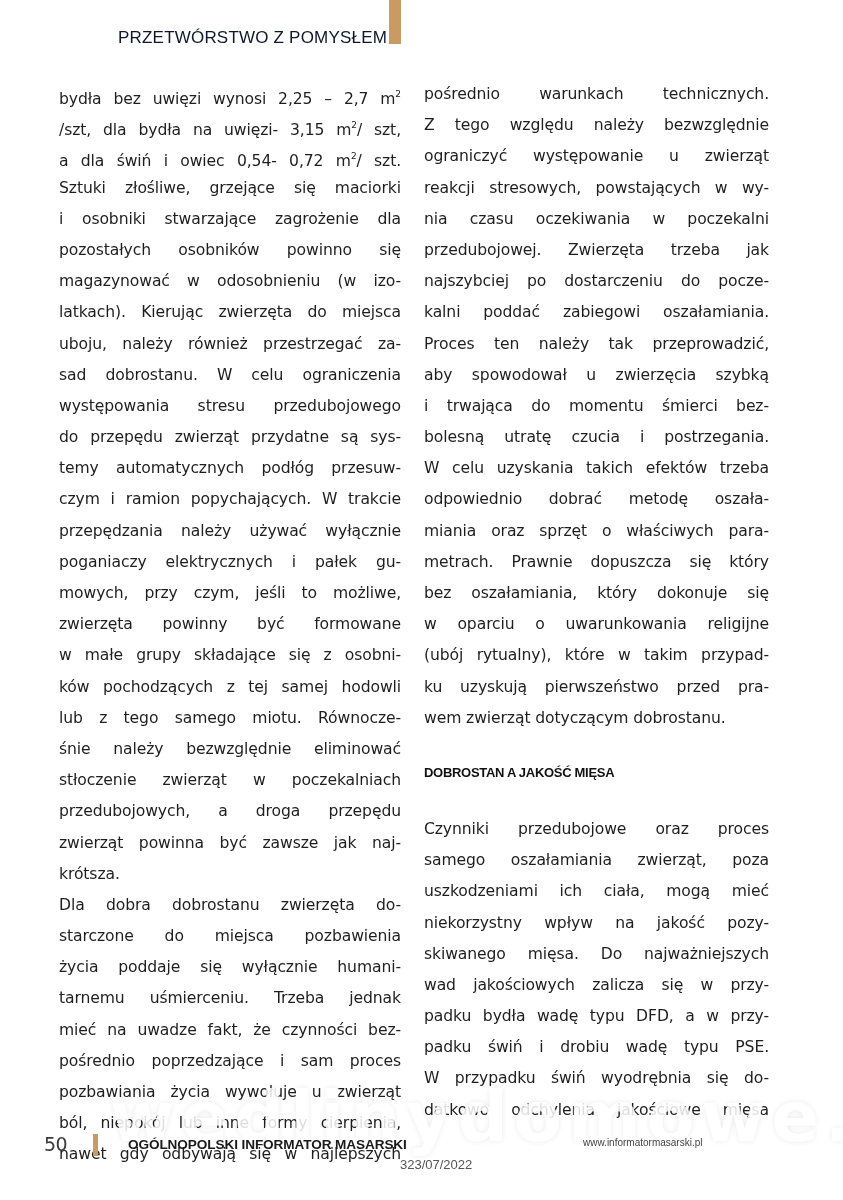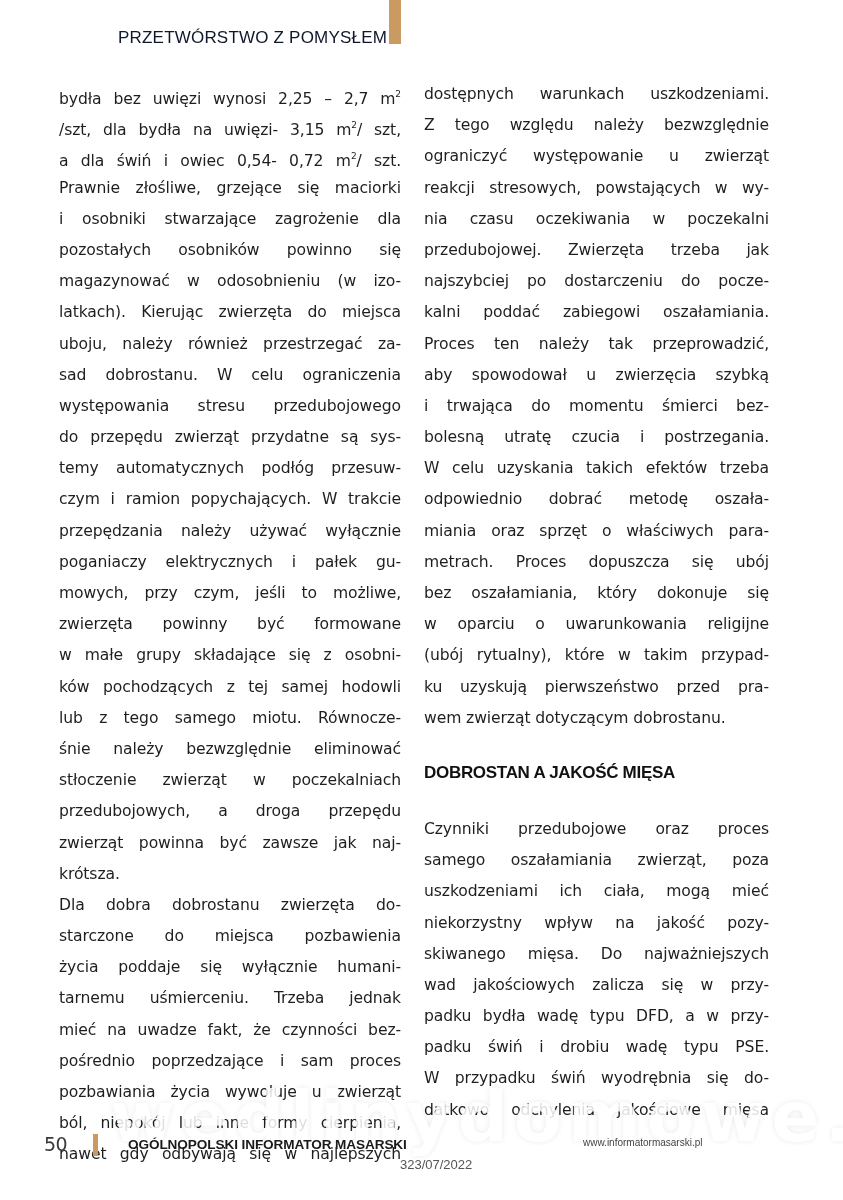"dostępnych warunkach uszkodzeniami." span.line { text: dostępnych warunkach uszkodzeniami -> pośrednio warunkach technicznych }
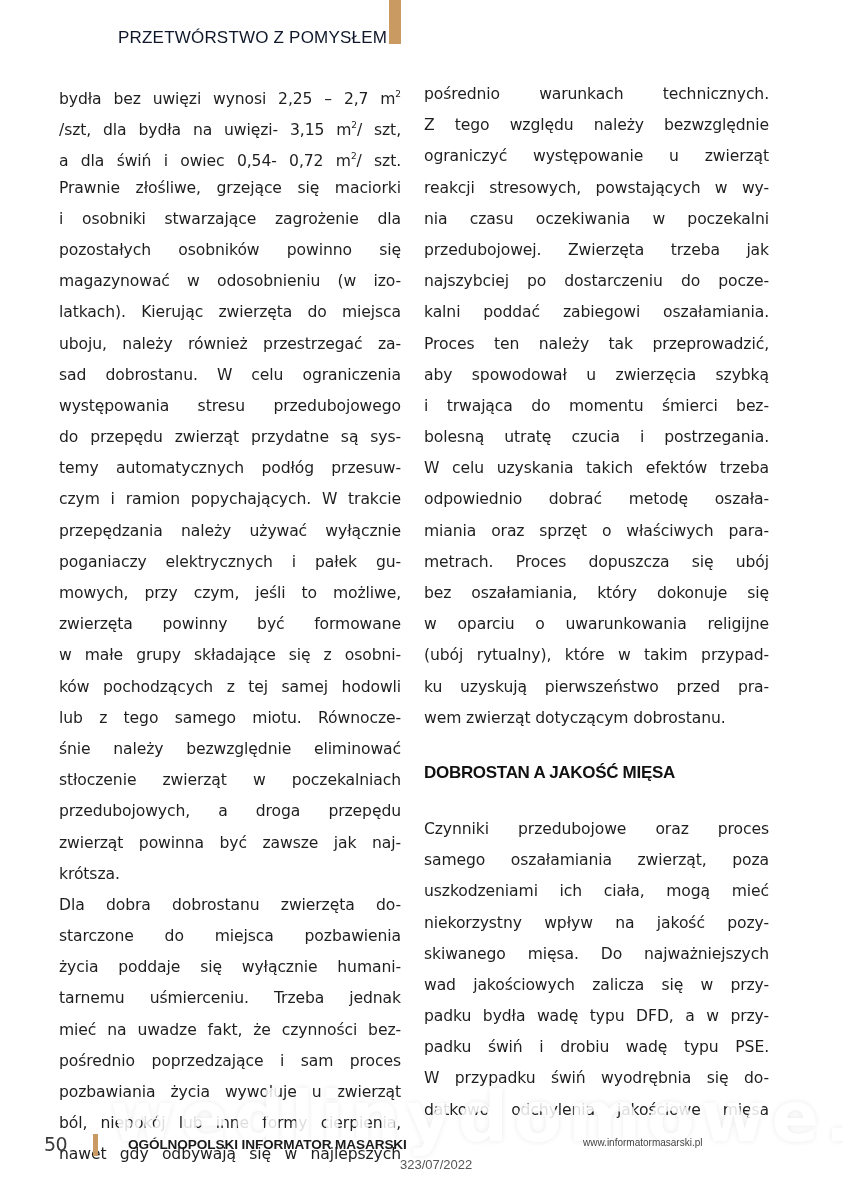"Prawnie złośliwe, grzejące się maciorki" span.line { text: Prawnie -> Sztuki }
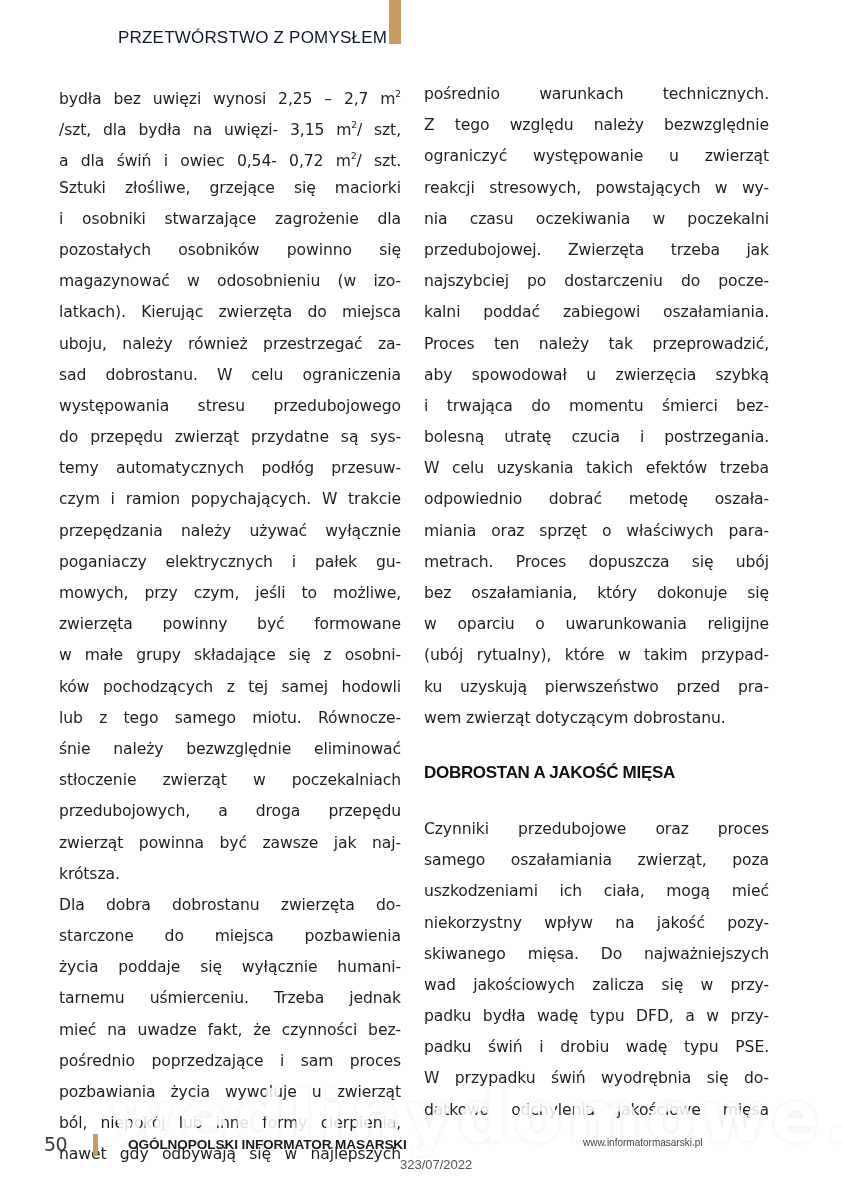"metrach. Proces dopuszcza się ubój" span.line { text: Proces dopuszcza się ubój -> Prawnie dopuszcza się który }
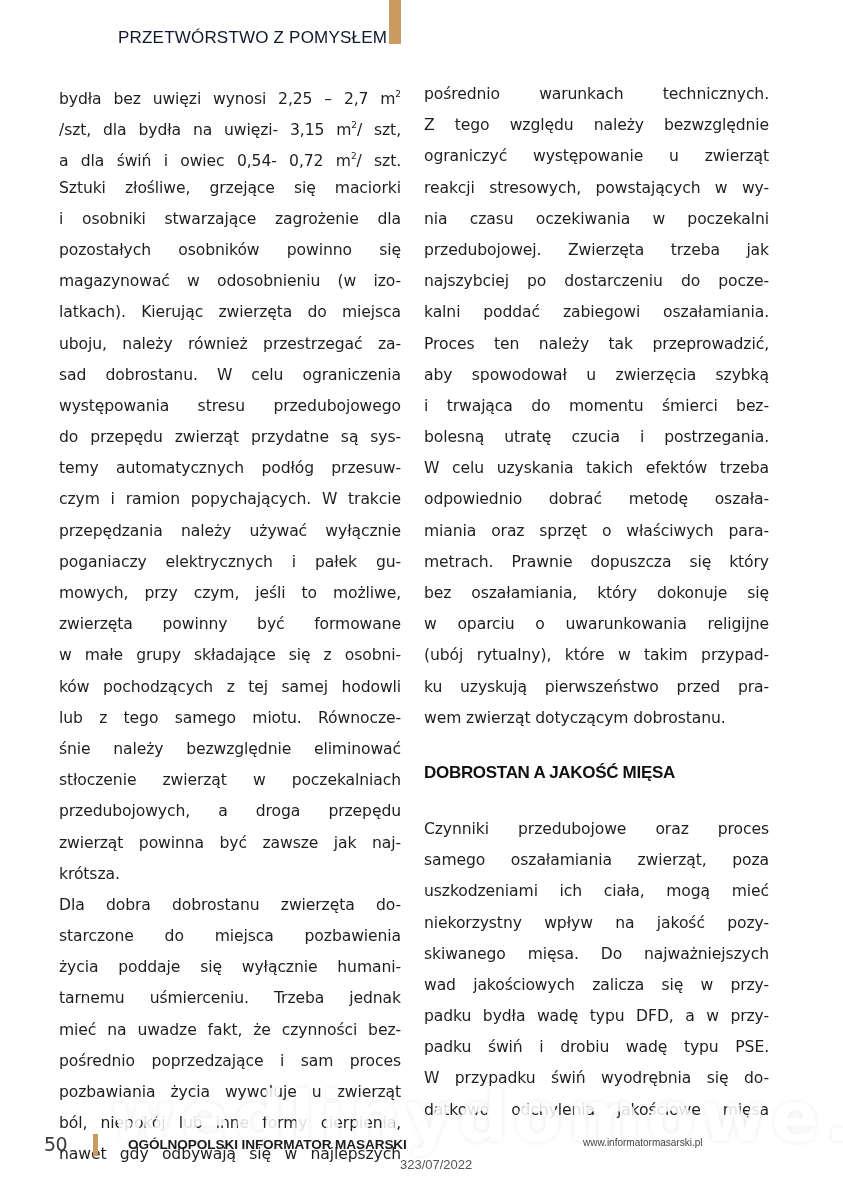"DOBROSTAN A JAKOŚĆ MIĘSA" .subhead { font-size: 17px -> 13px }
